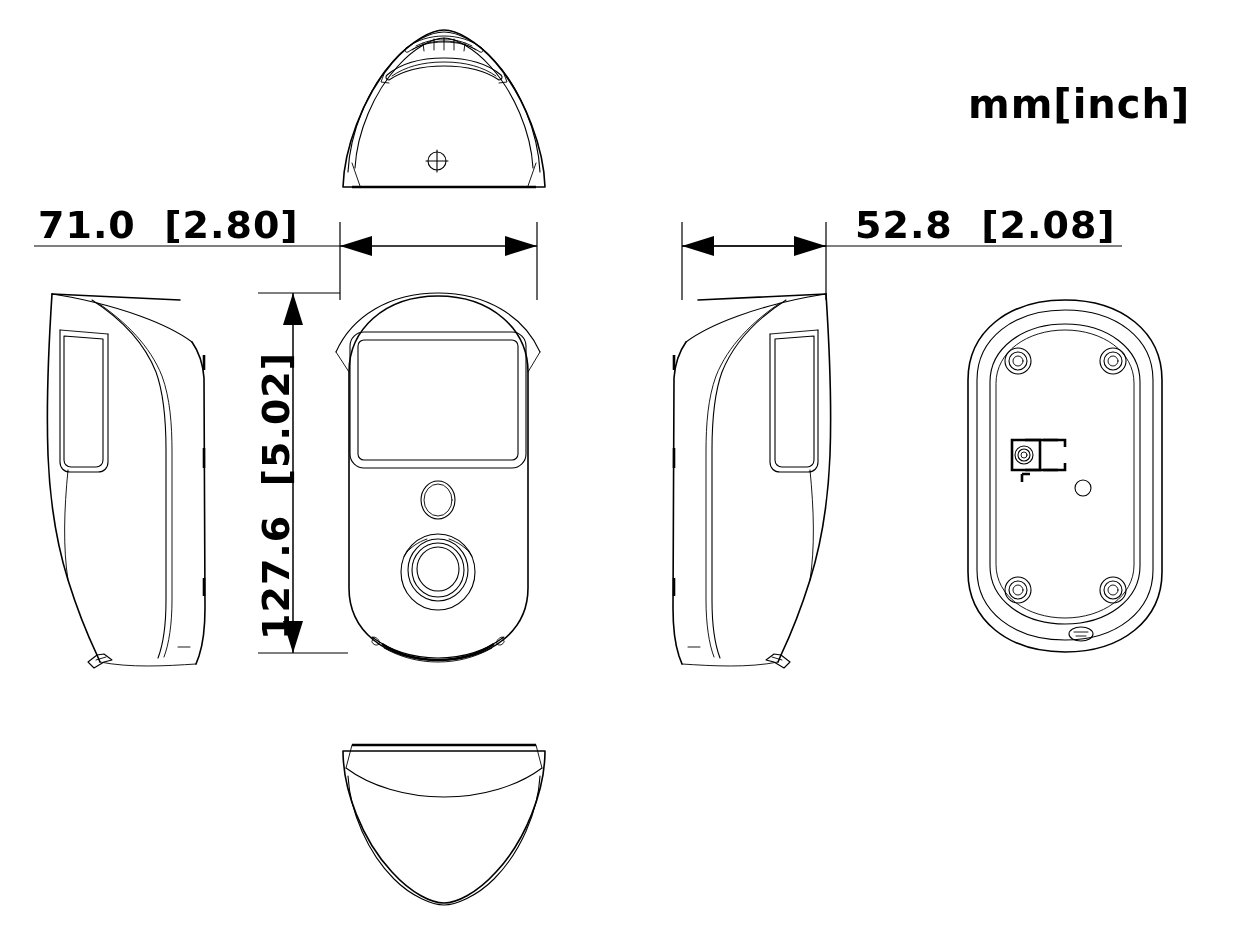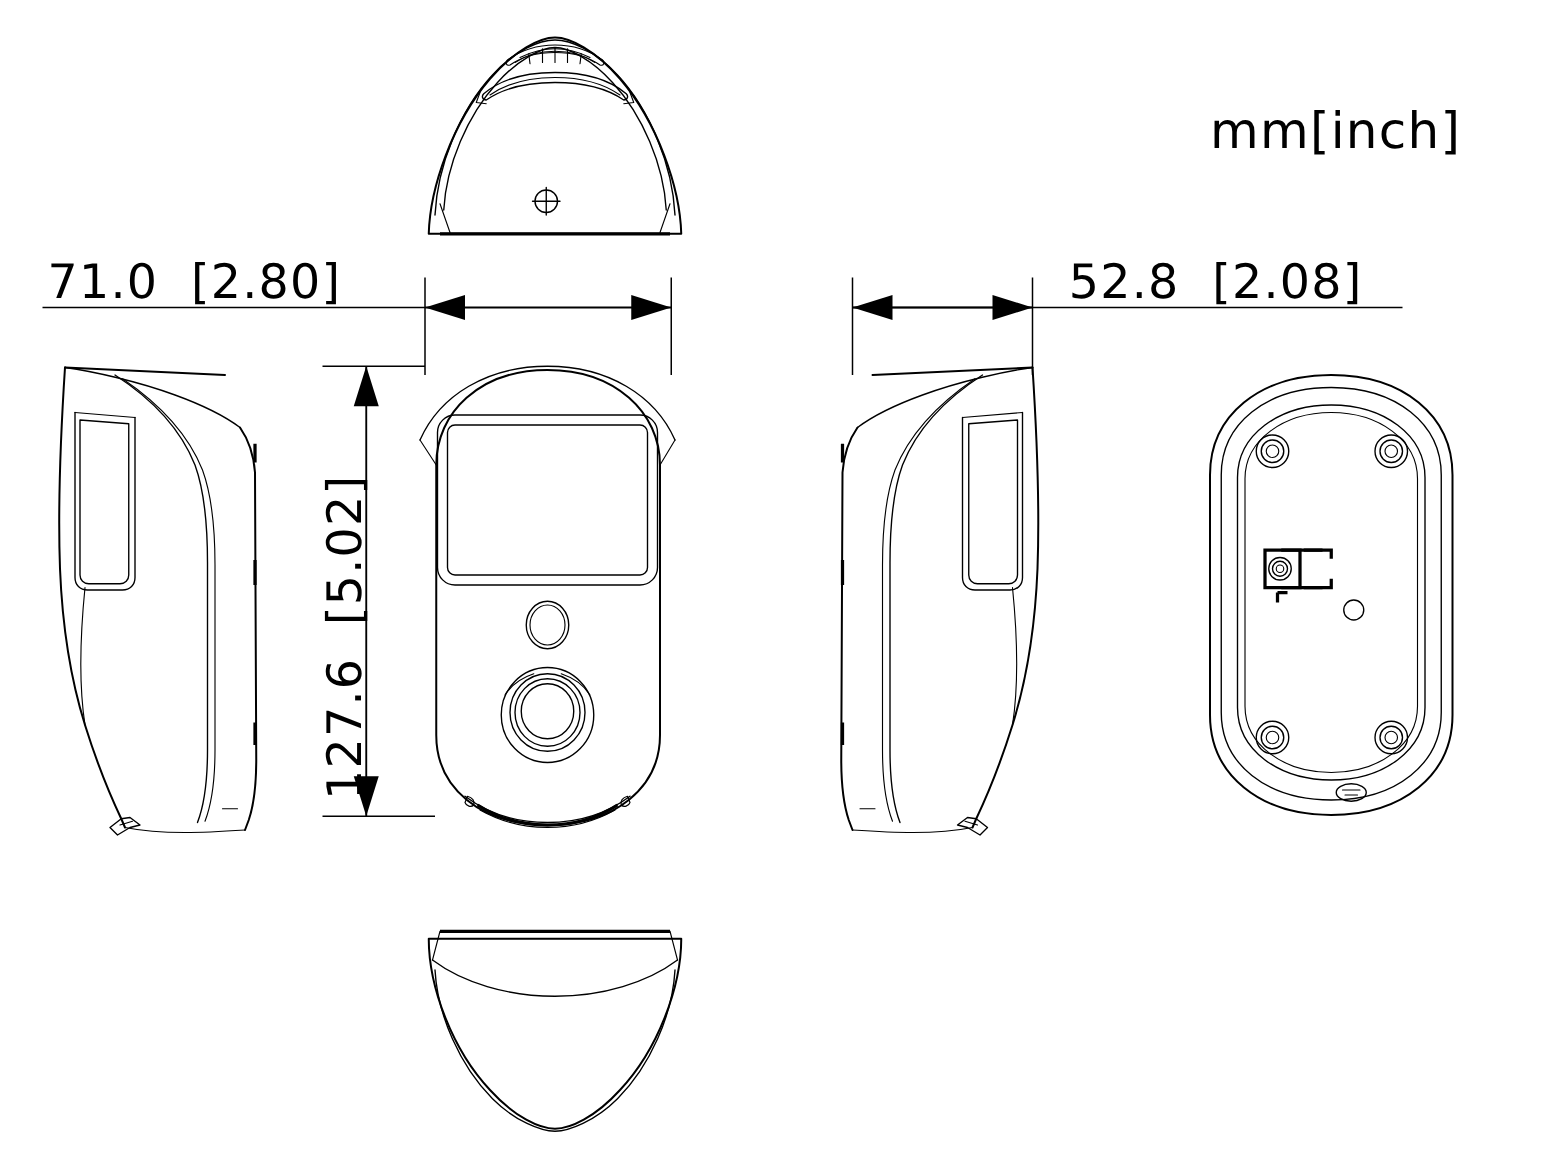"mm[inch]" #sheet { font-weight: none -> bold }
